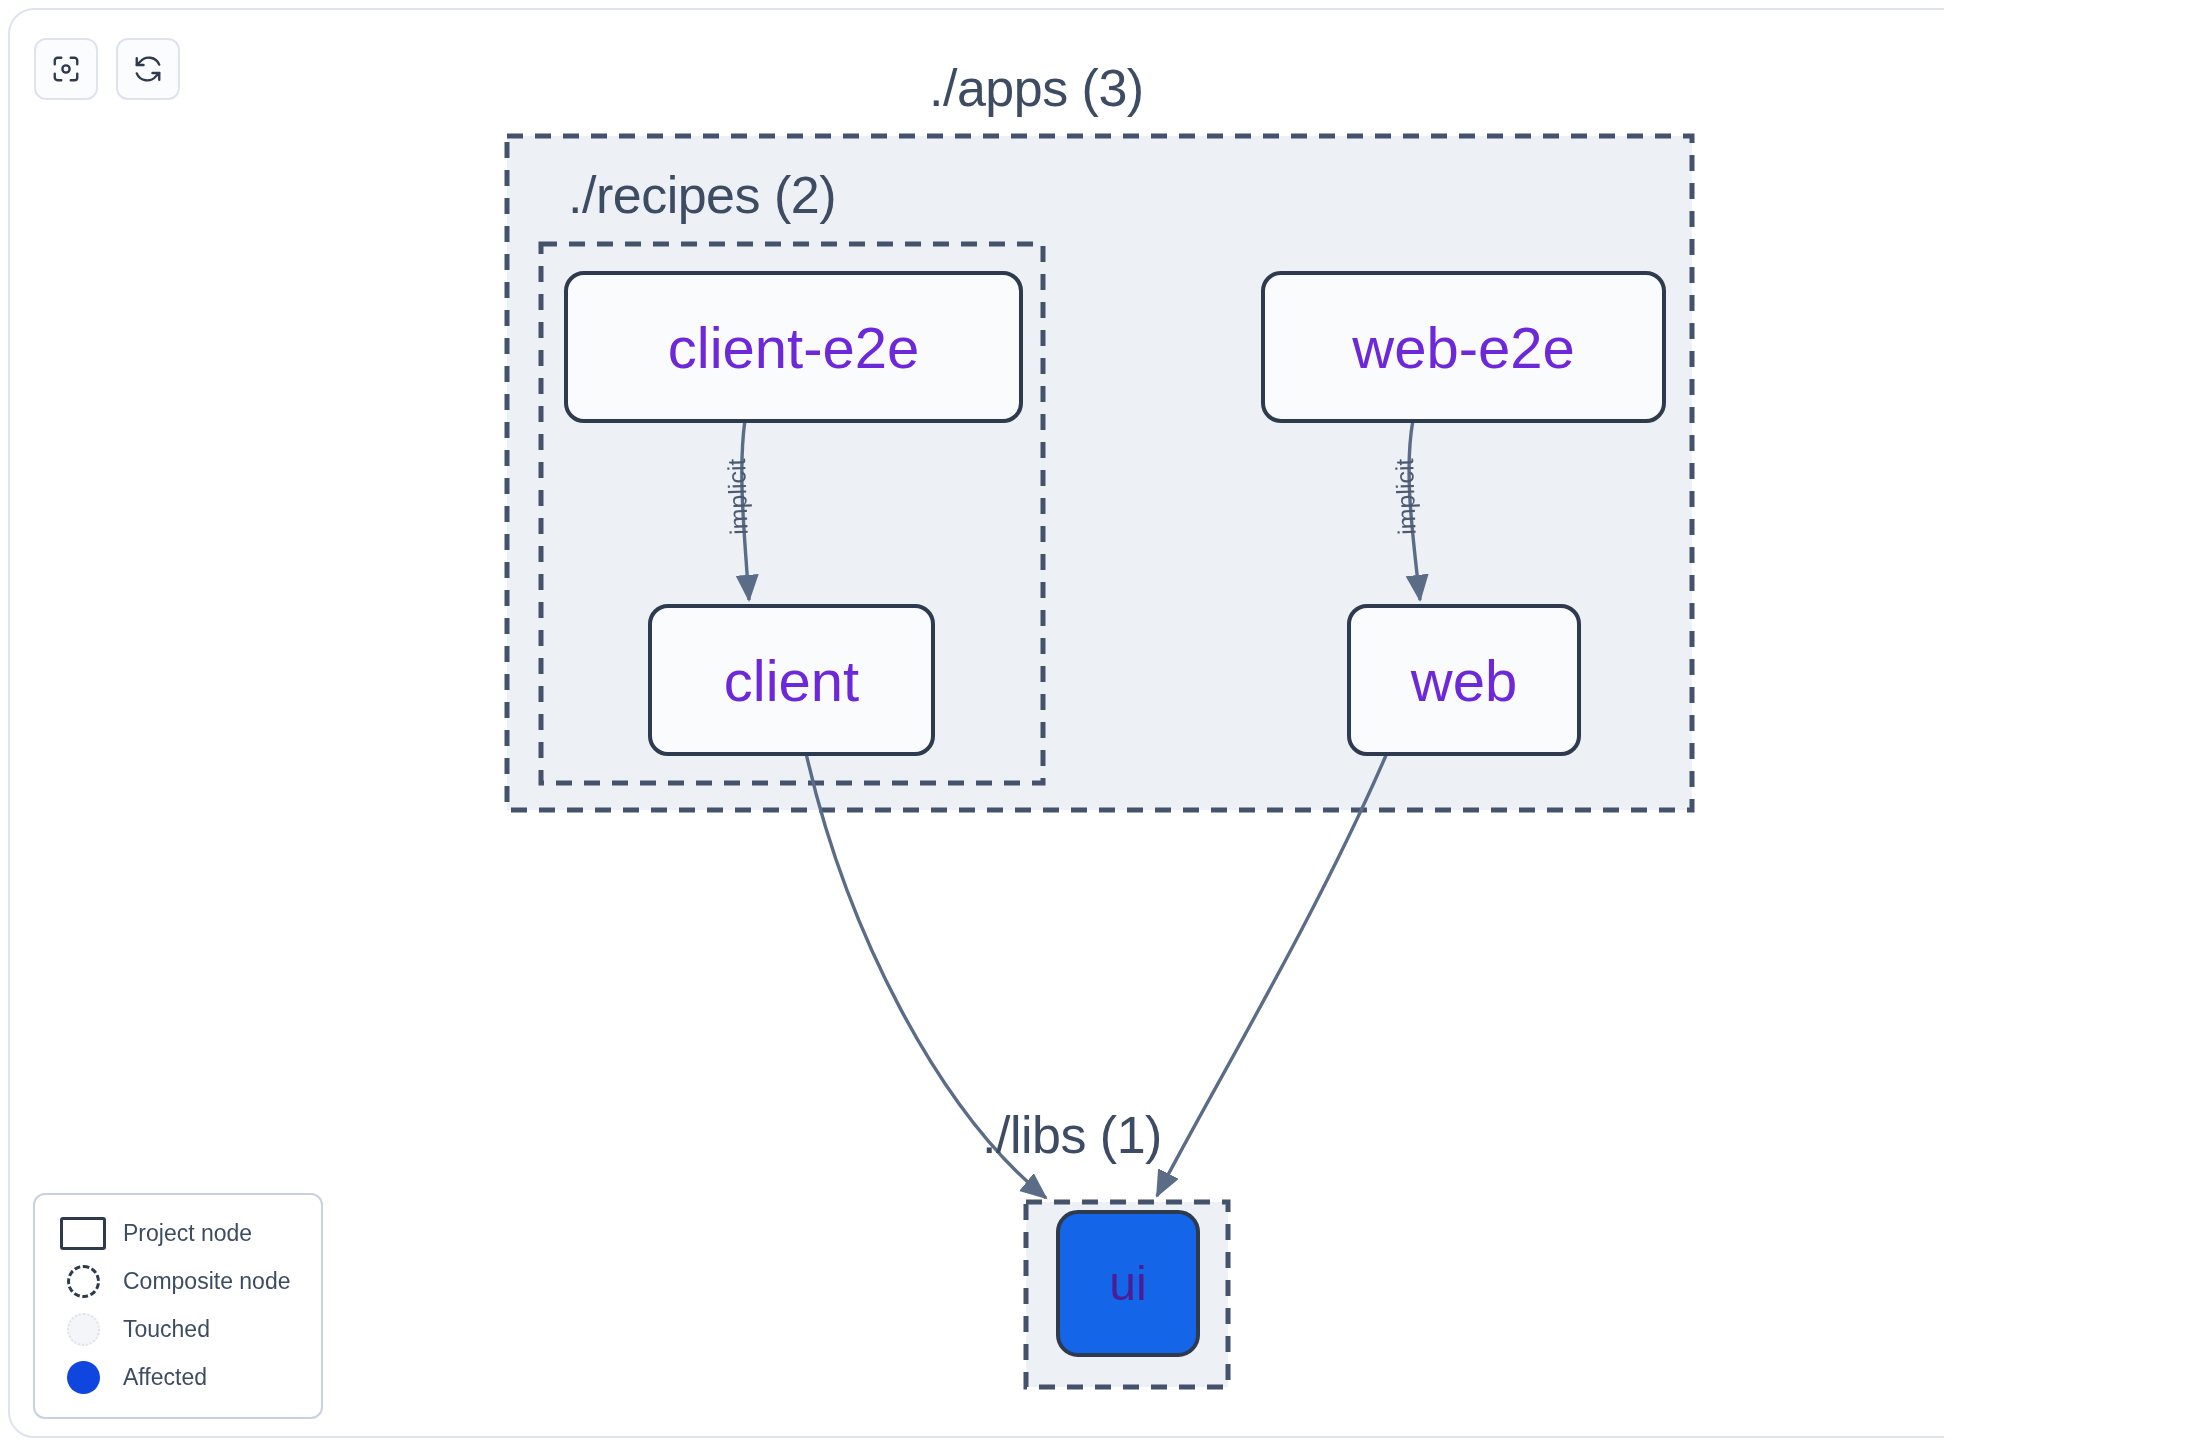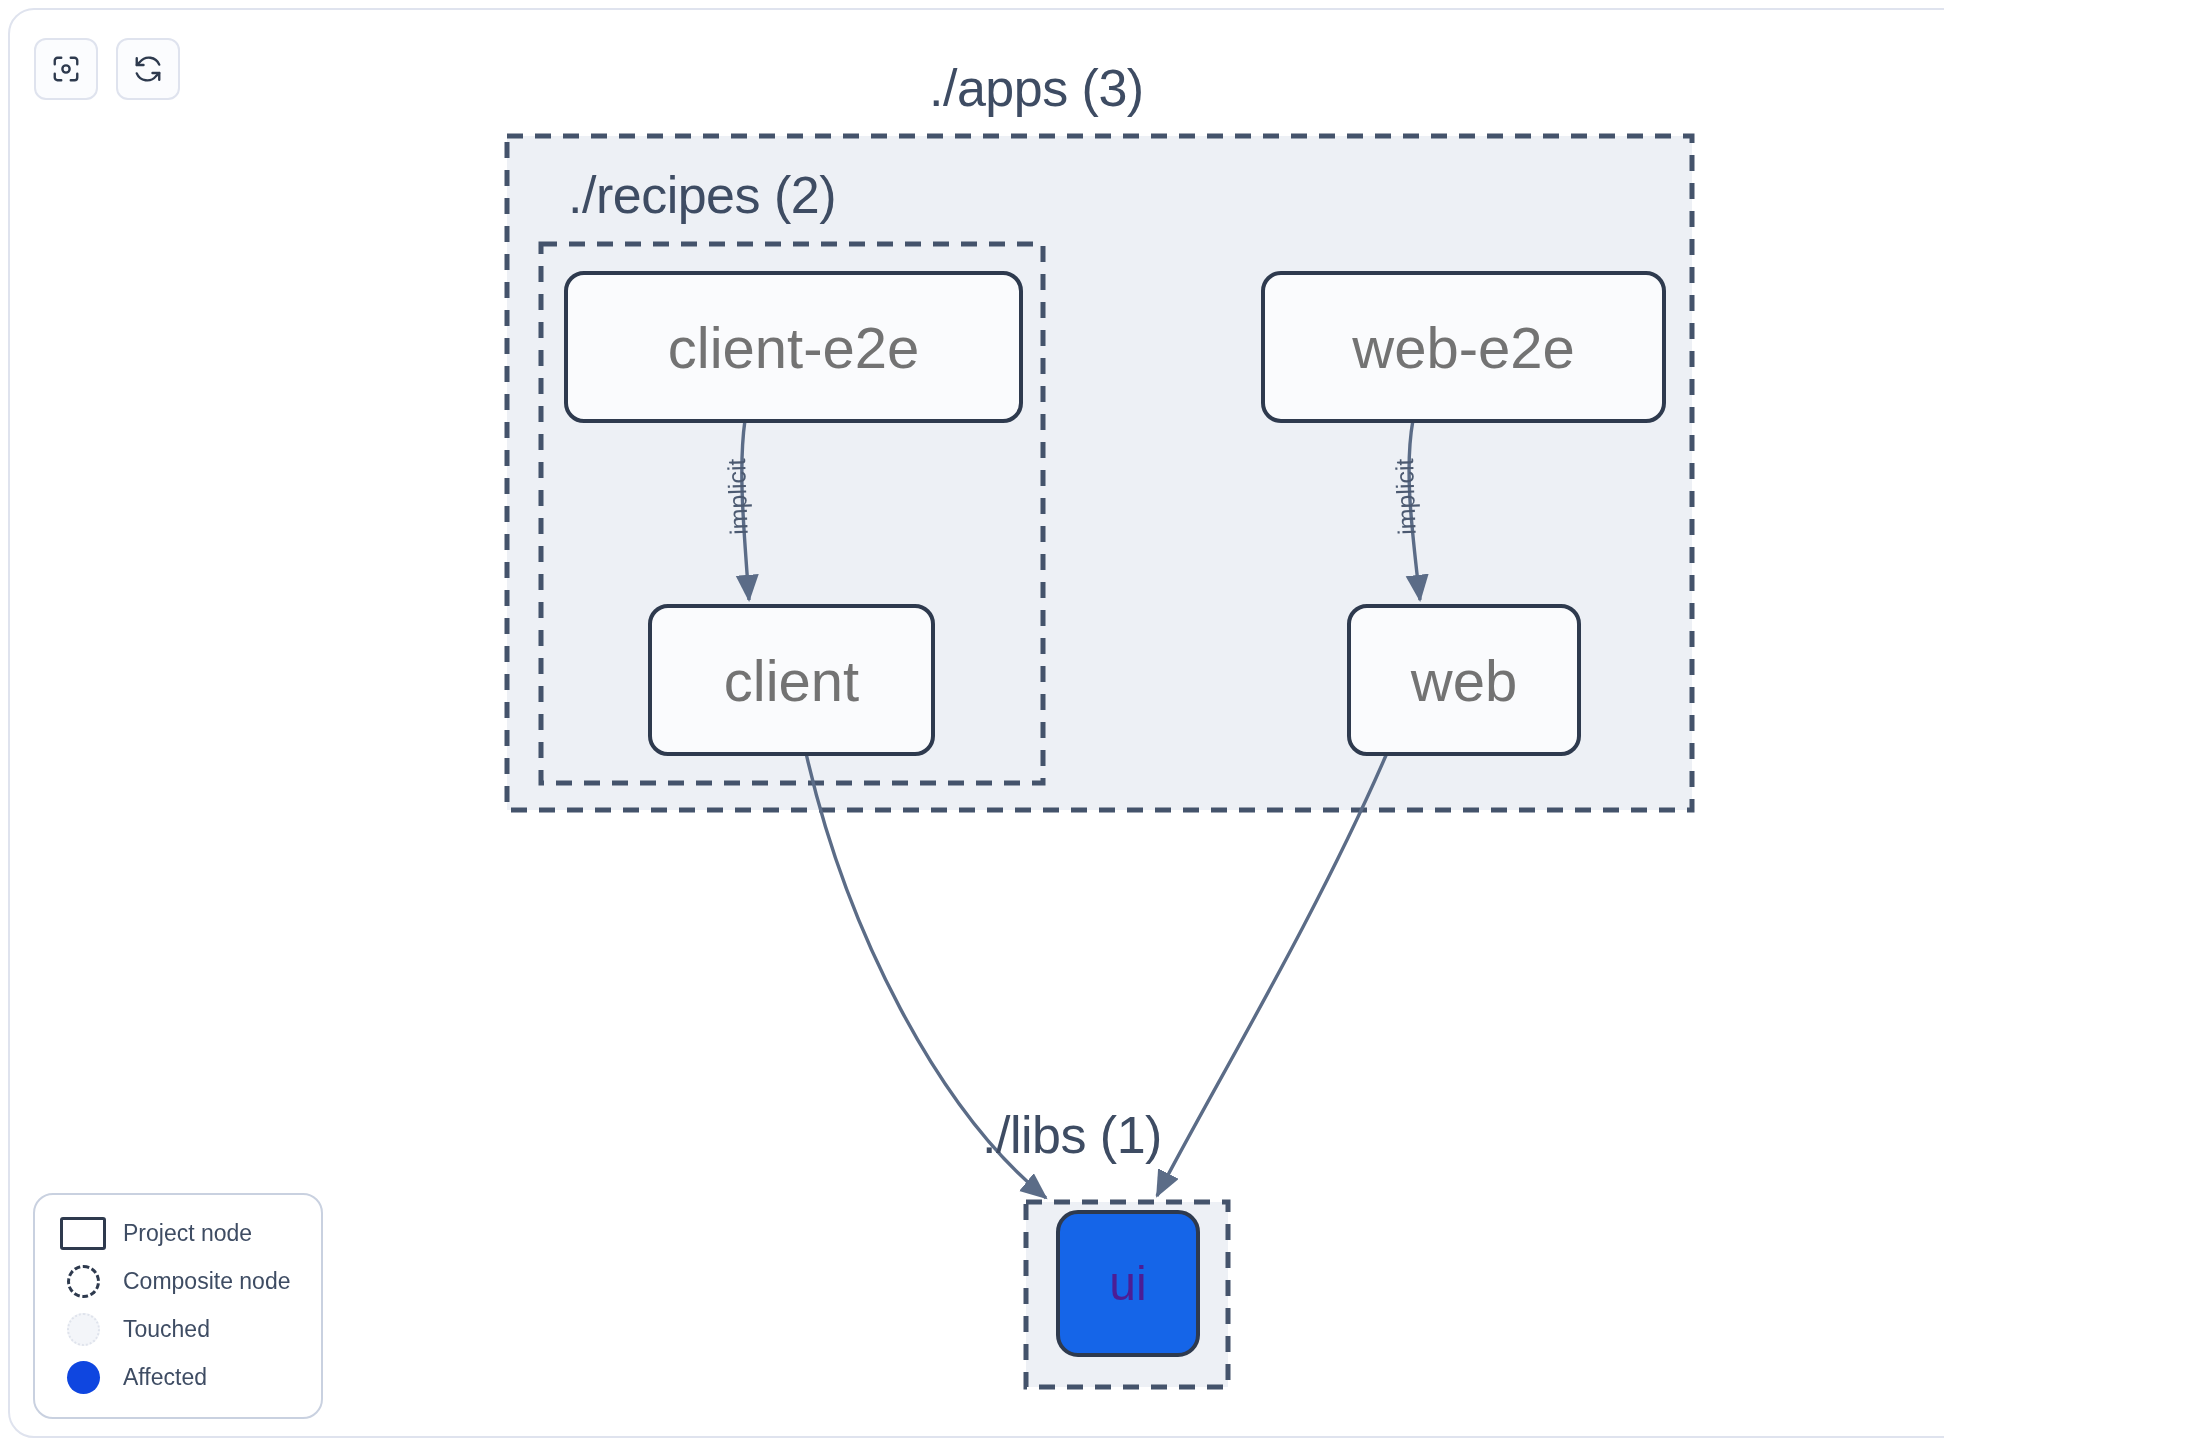"client-e2e" .node-label { color: #737373 -> #6d28d9 }
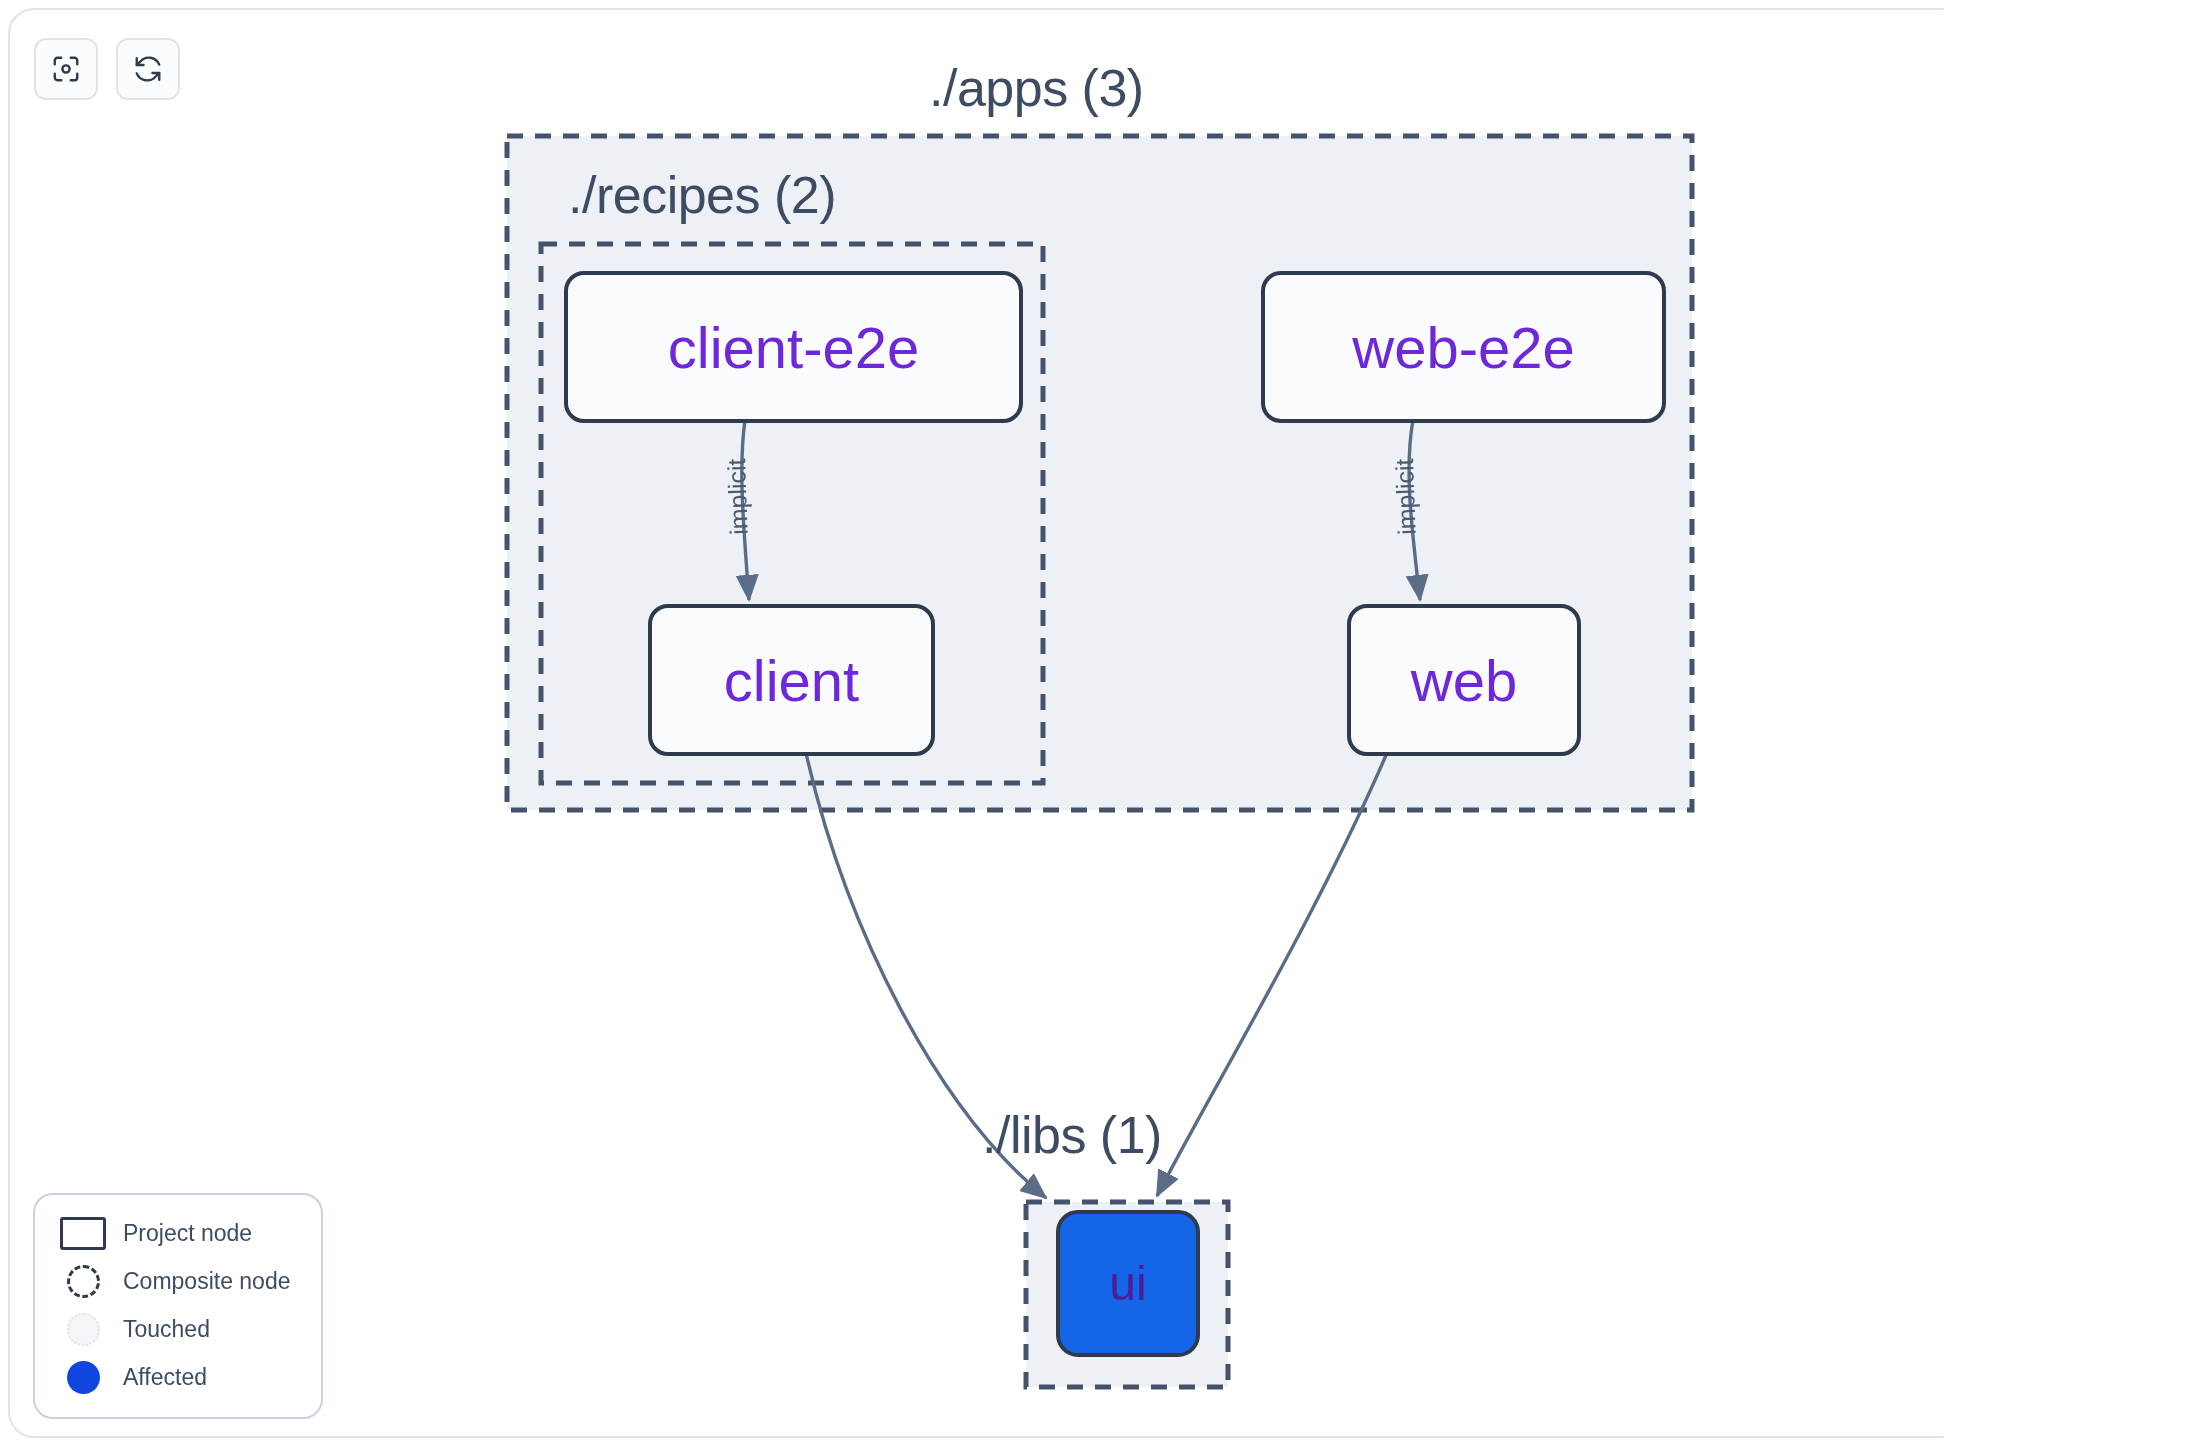"Project node" .legend { border-radius: 20px -> 12px }
